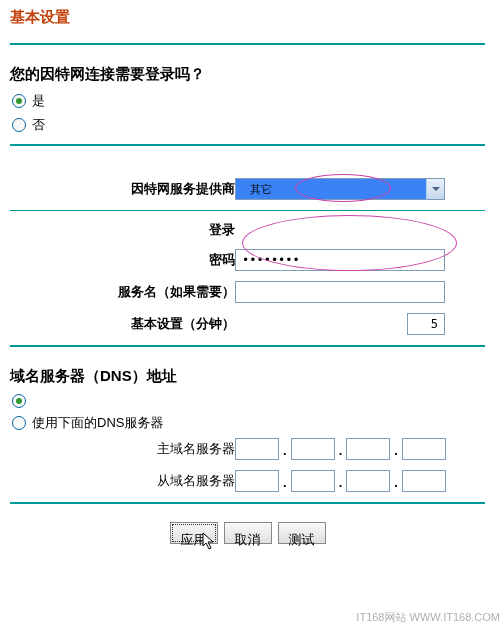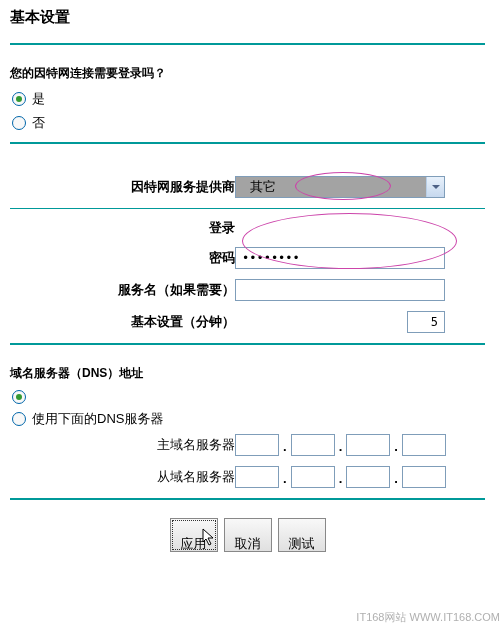"基本设置" .page-title { color: #000000 -> #c2410c }
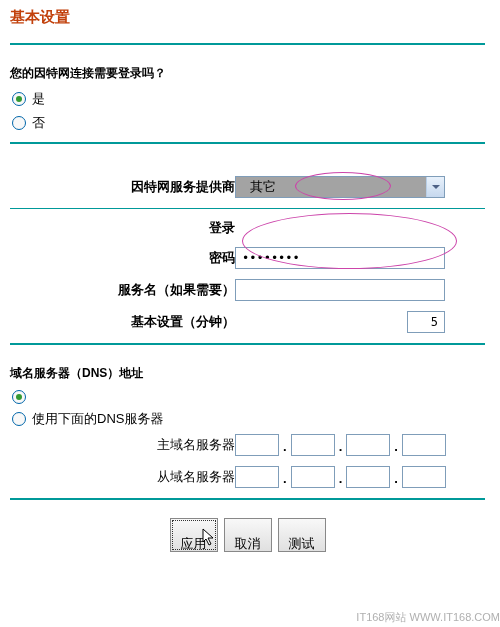"您的因特网连接需要登录吗？" .question { font-size: 12px -> 15px }
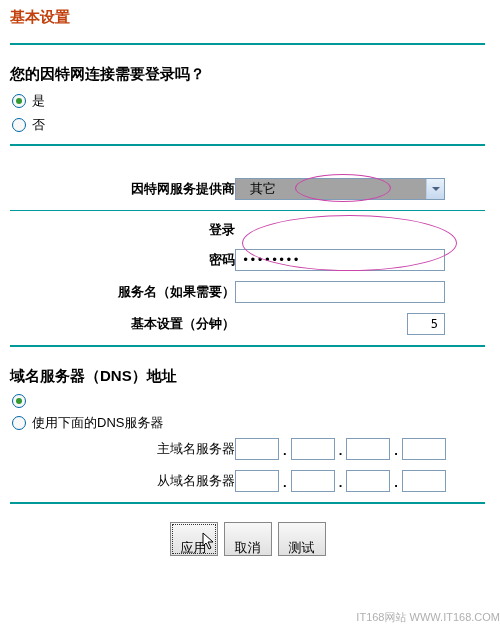"其它" .select-box { background: #a3a3a3 -> #3b82f6; font-size: 13px -> 11px }
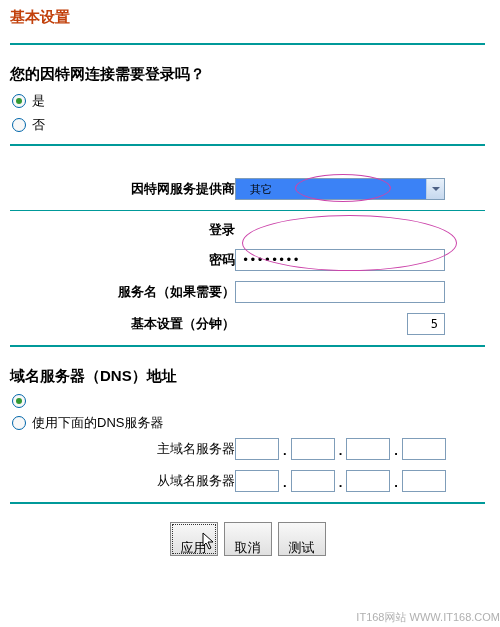"应用" .btn { padding: 16px 8px -> 8px 8px }
